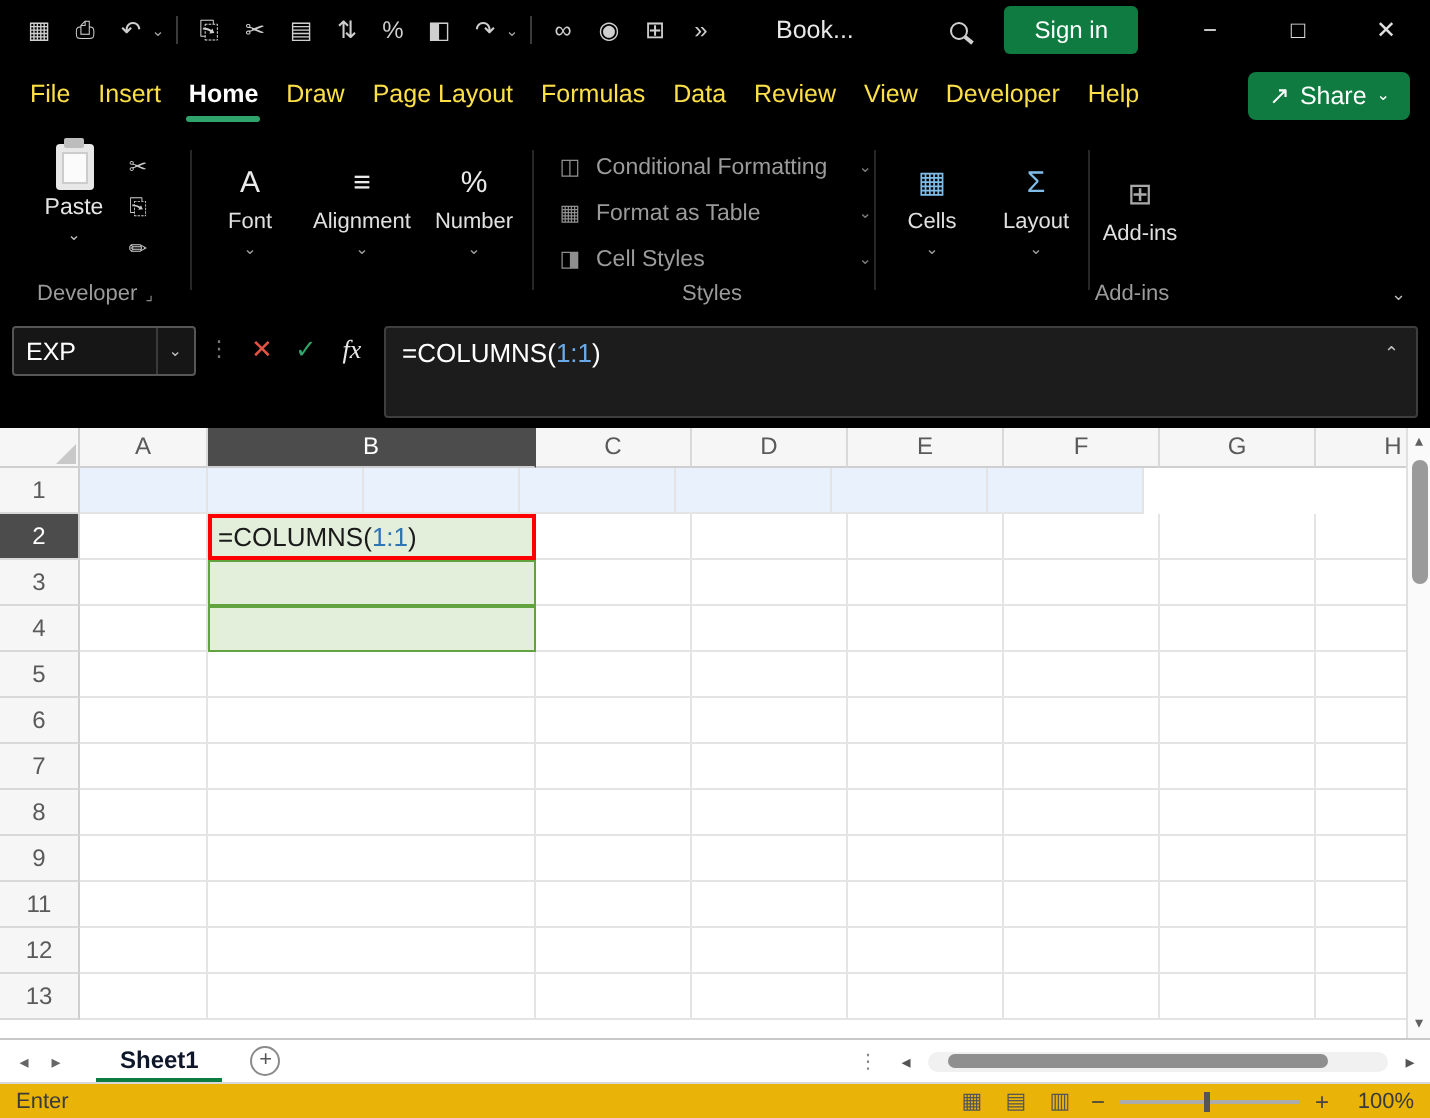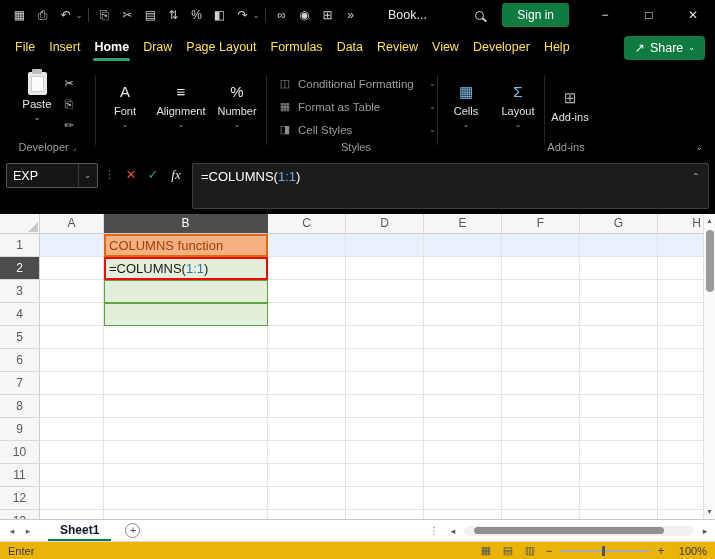"COLUMNS function" div.g-cell { html: <div>COLUMNS function</div> -> none }
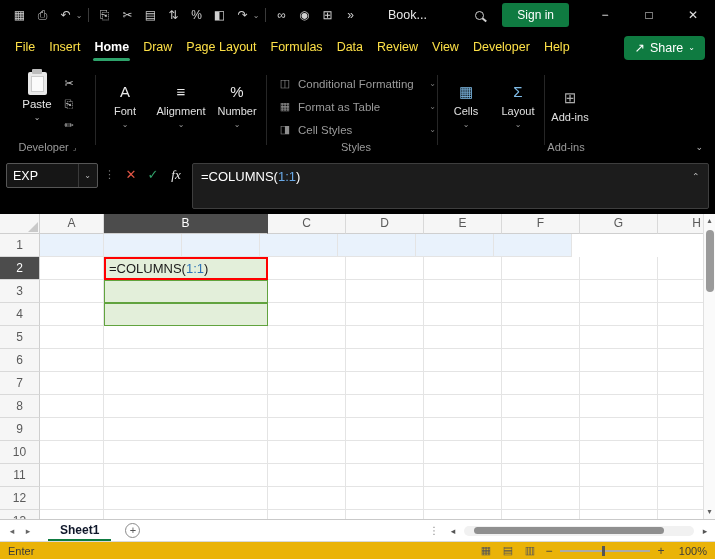"10" div.g-row { html: <div> <div>10</div> <div></div> <div></div> <div></div> <div></div> <div></div> <div></div> <div></div> <div></div> </div> -> none }
